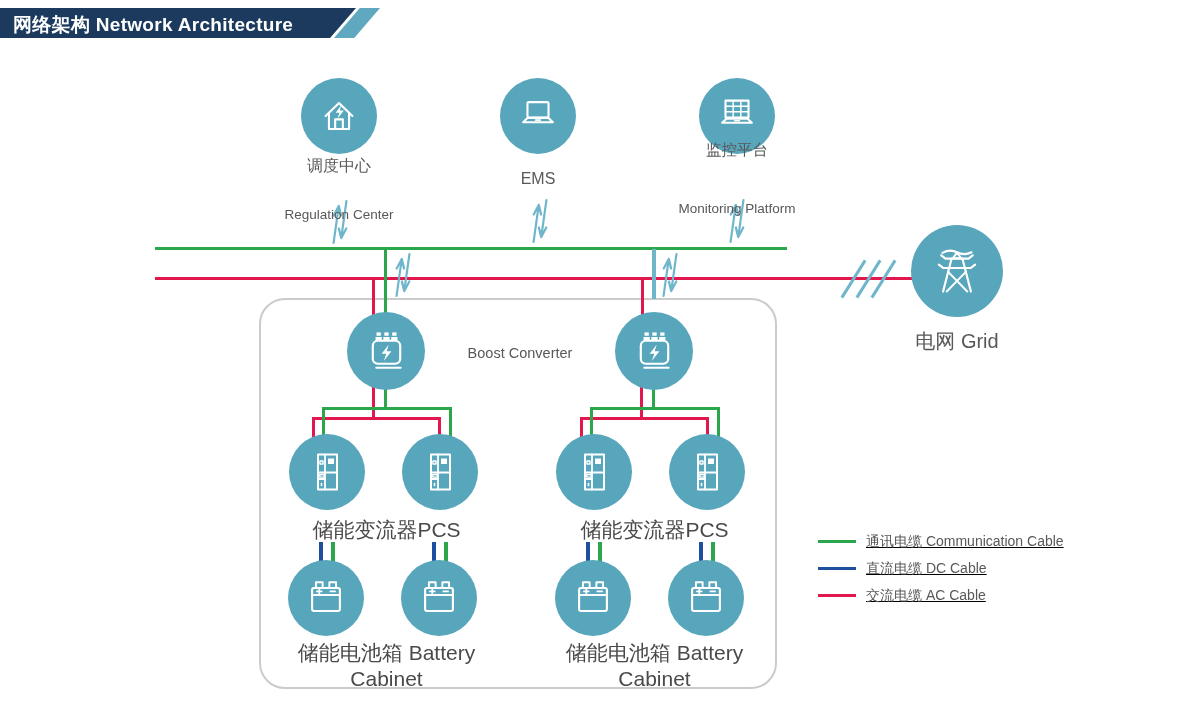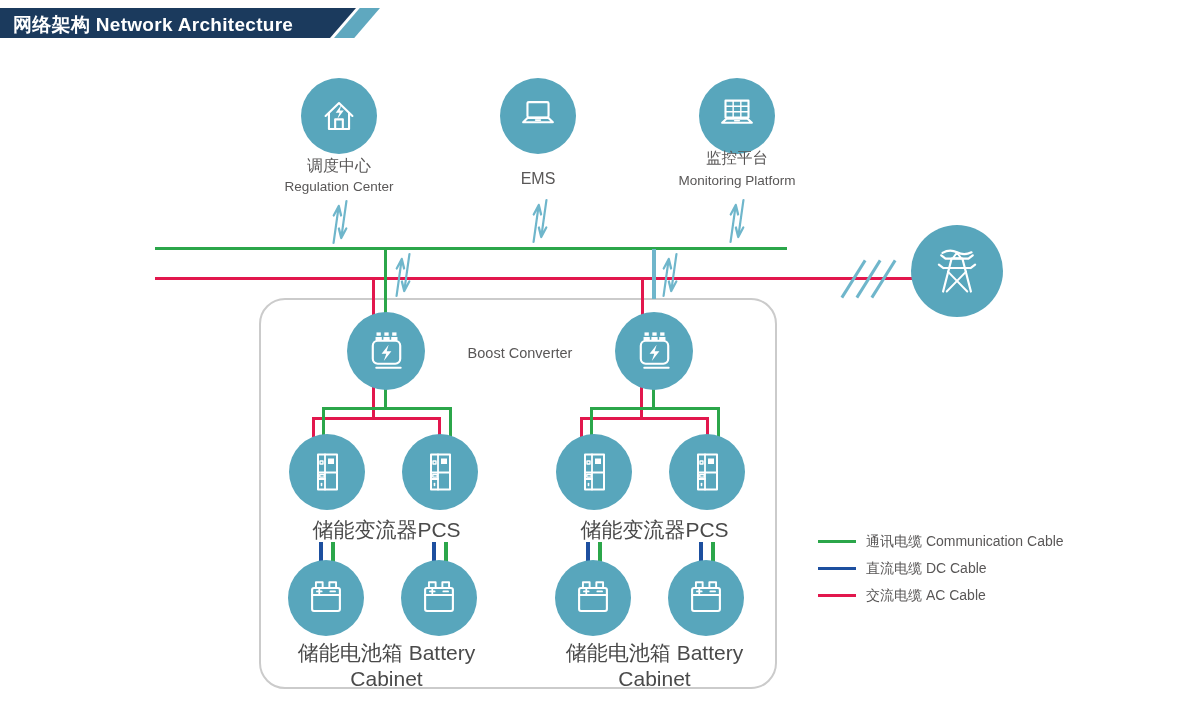"监控平台" div.lbl { top: 148px -> 140px }
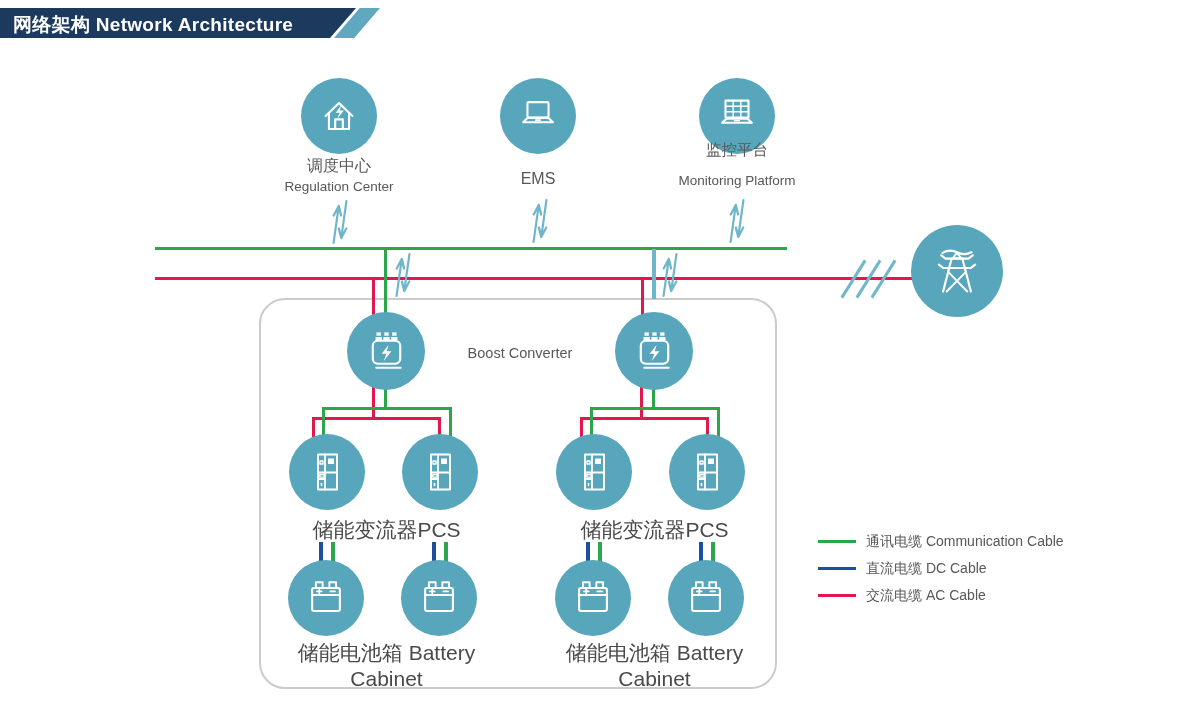"Regulation Center" .lbl.en { margin-top: none -> 28px }
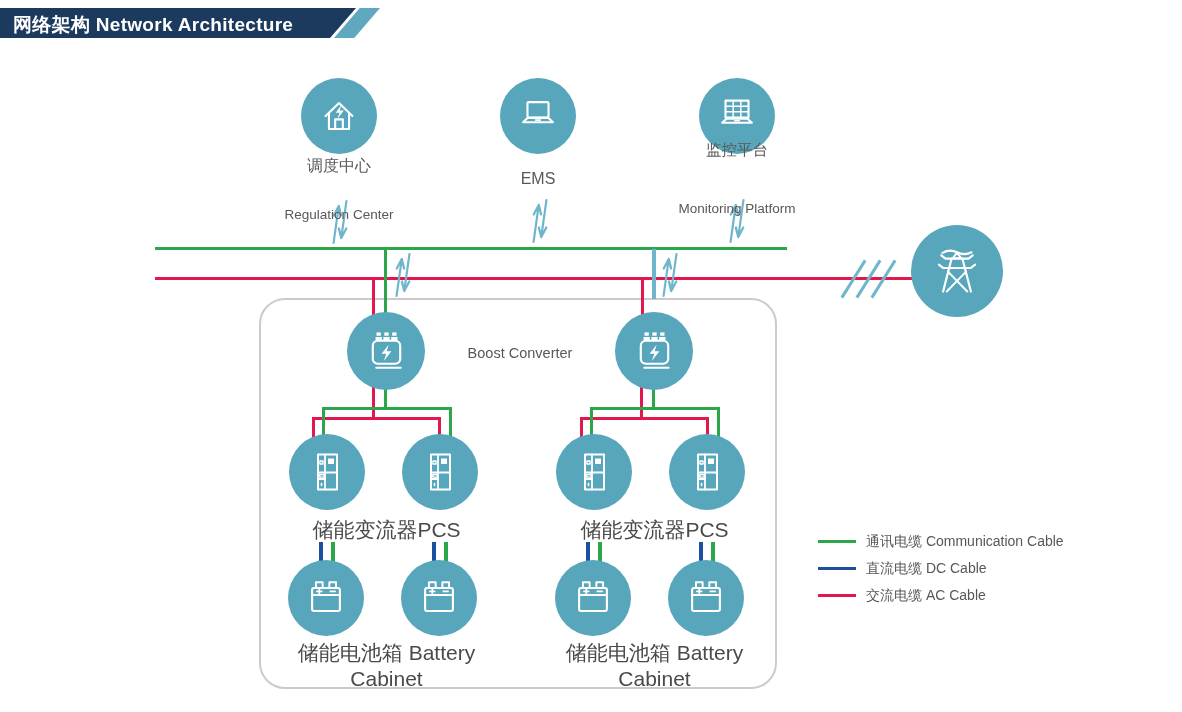"电网 Grid" div.lbl { html: none -> <div>电网 Grid</div> }
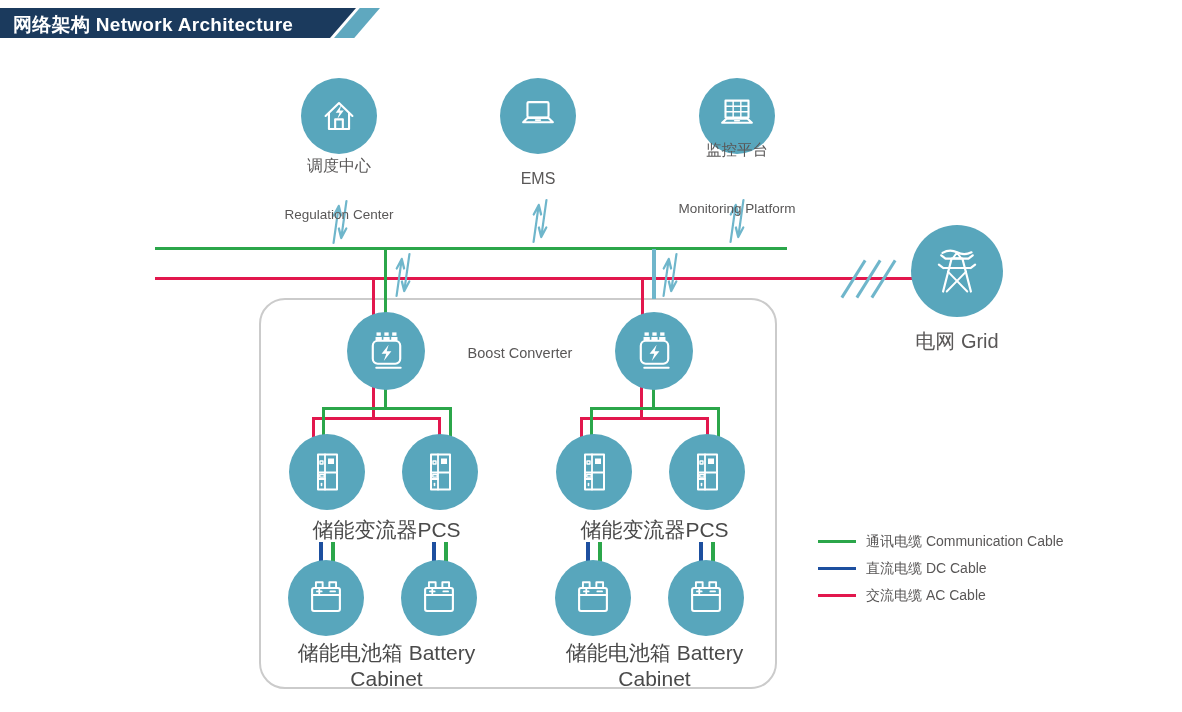"通讯电缆 Communication Cable" .legend { text-decoration: none -> underline }
